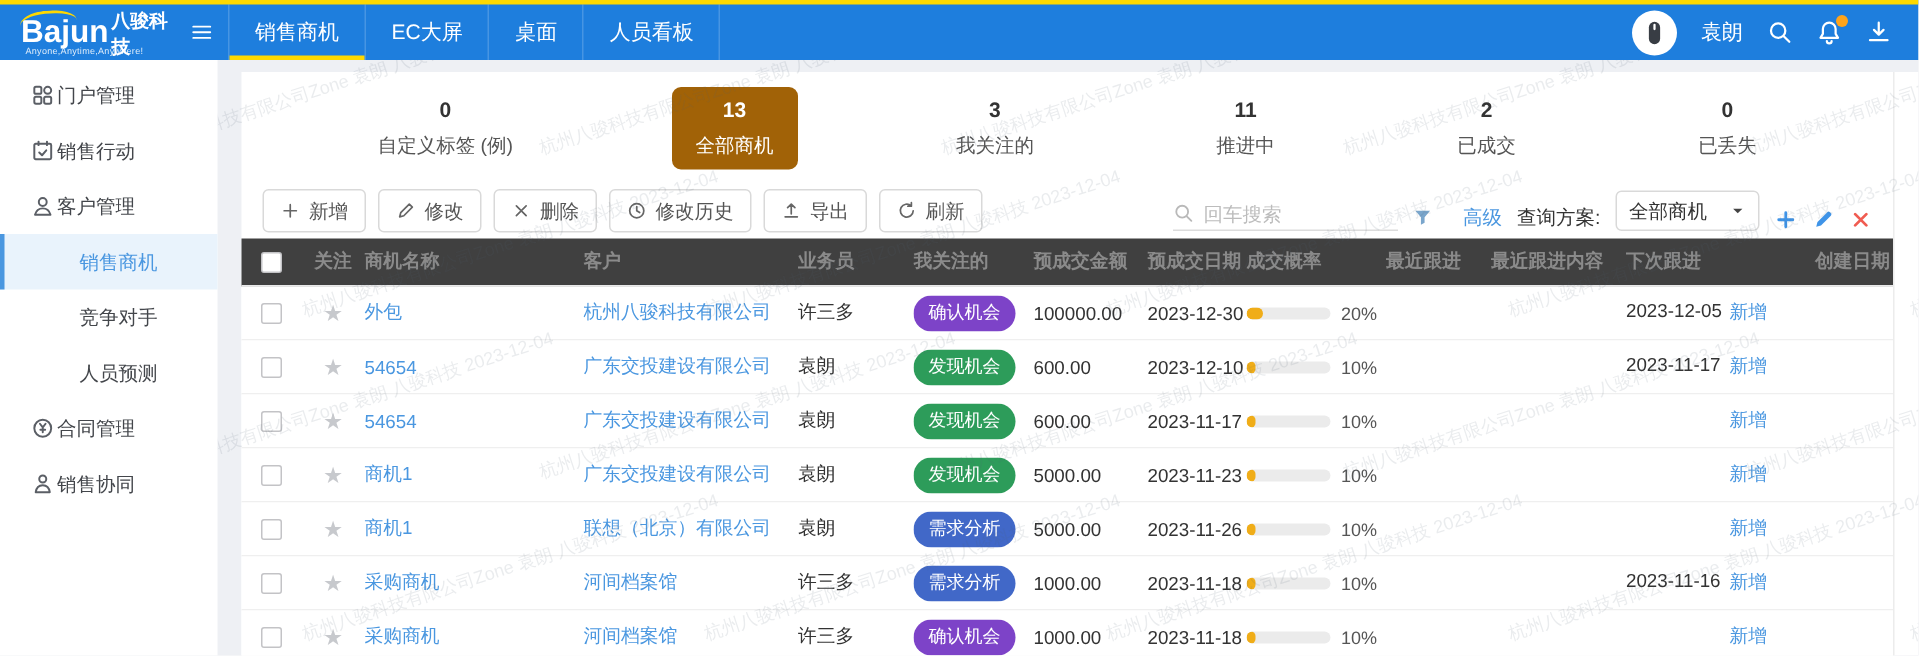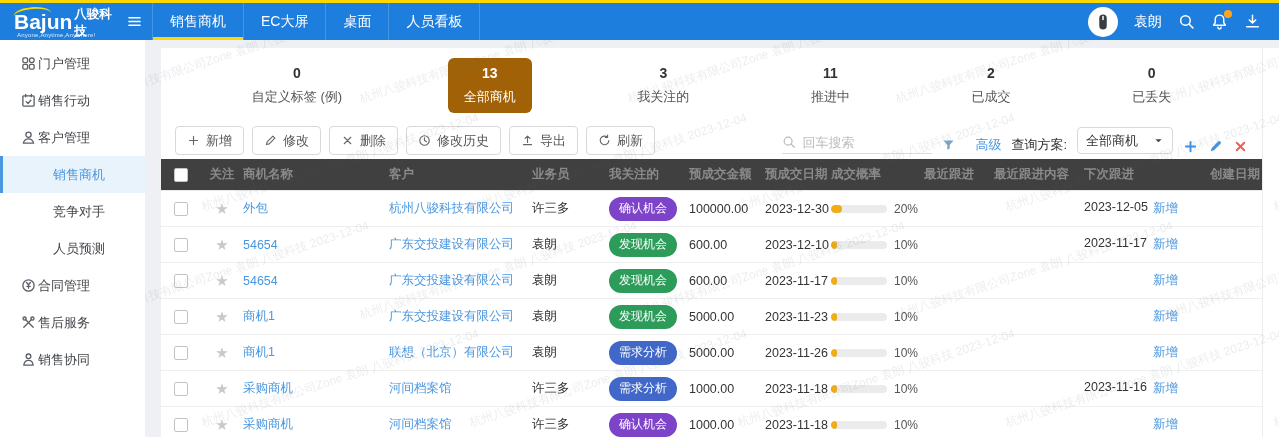"售后服务" div.side-item { html: <div> <span> <svg> <path></path> <circle></circle> <circle></circle> </svg> </span> <span>售后服务</span> </div> -> none }
